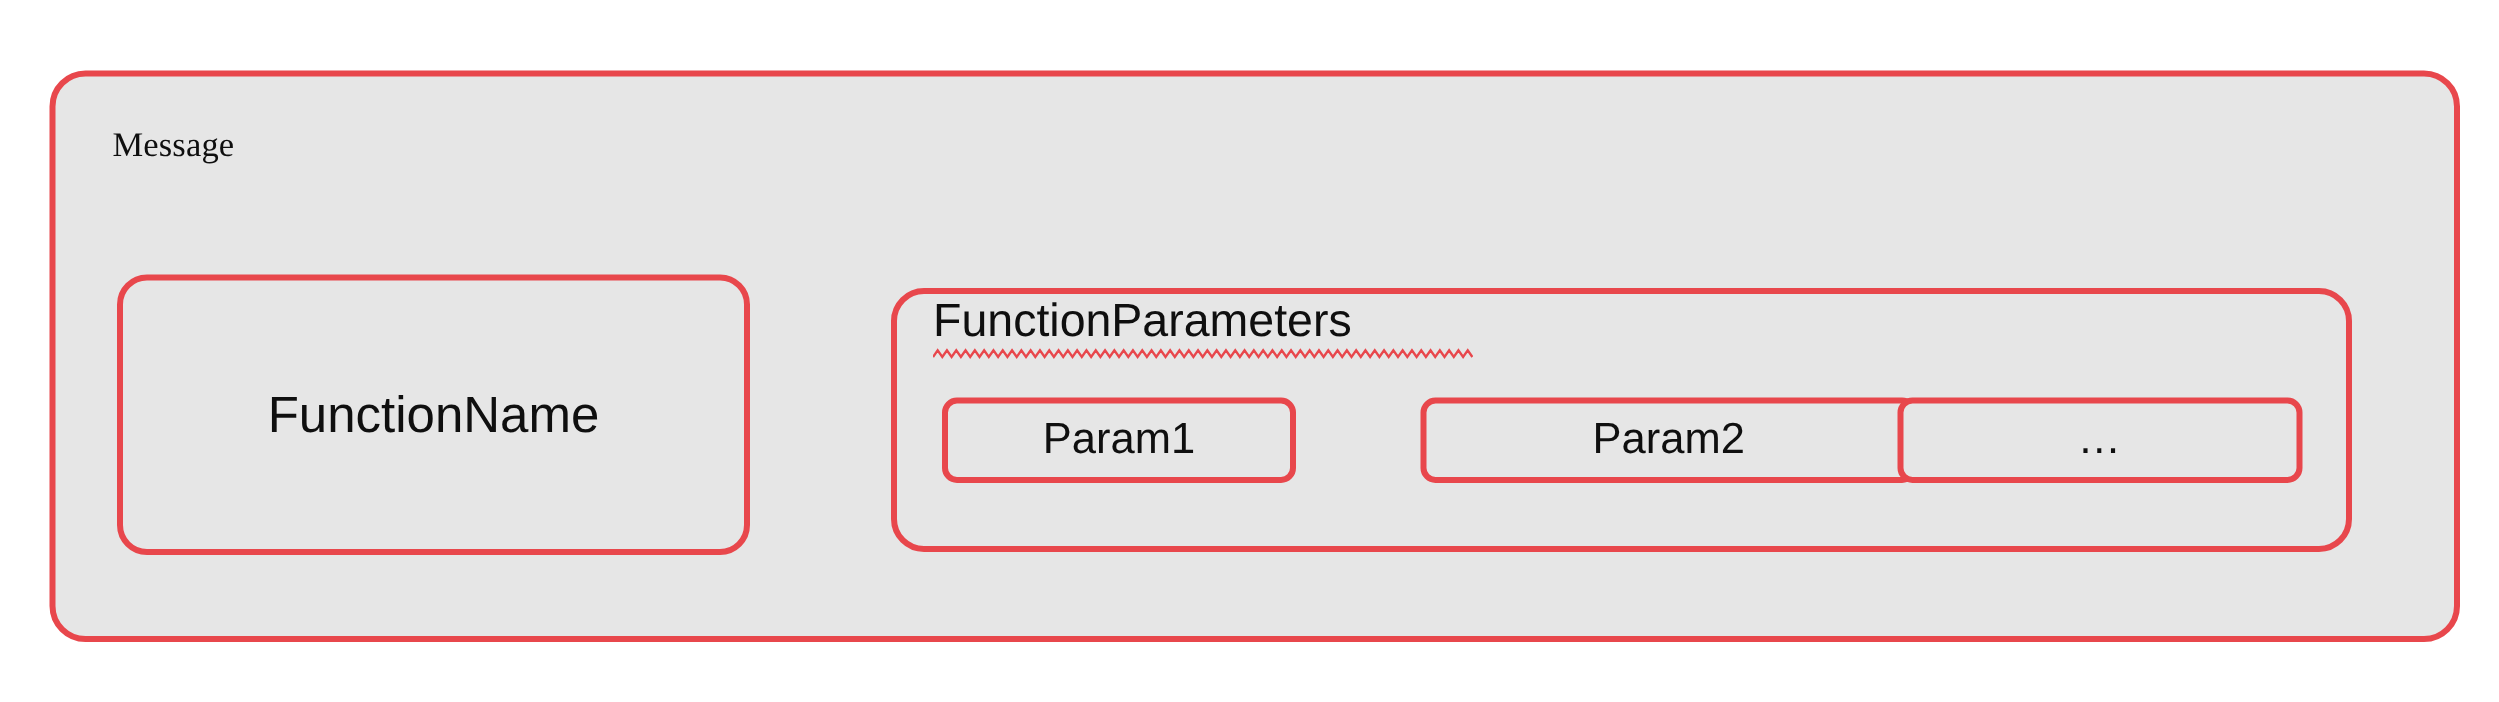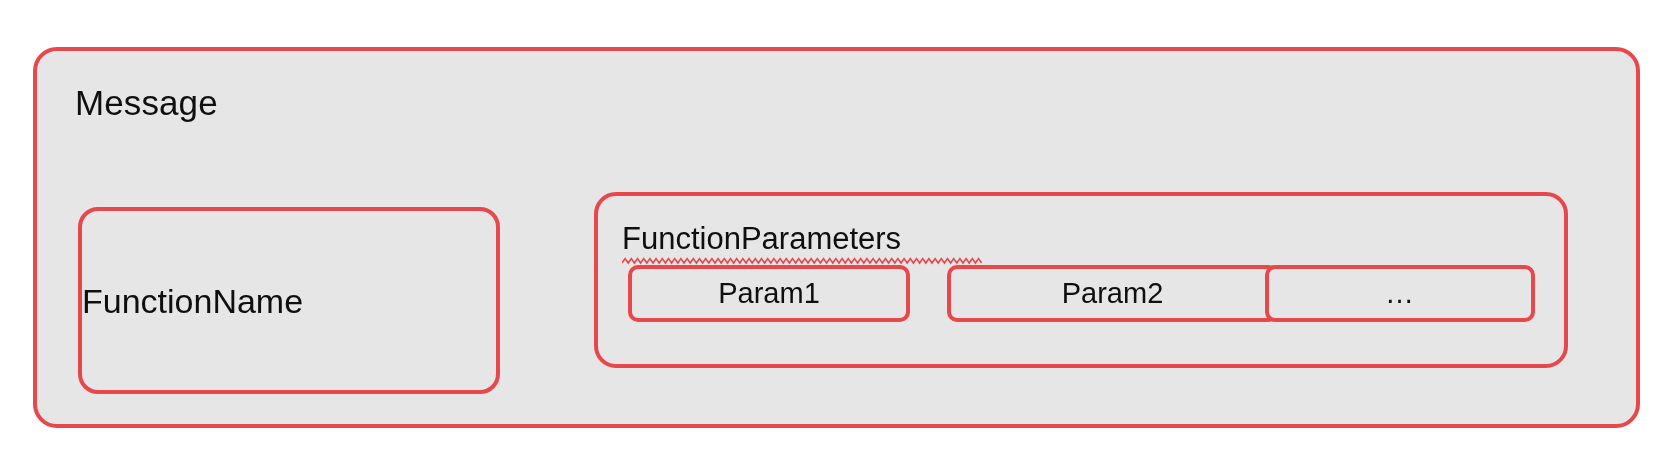"Message" #message-title { font-family: none -> Liberation Serif, serif; font-size: 35px -> 23px }
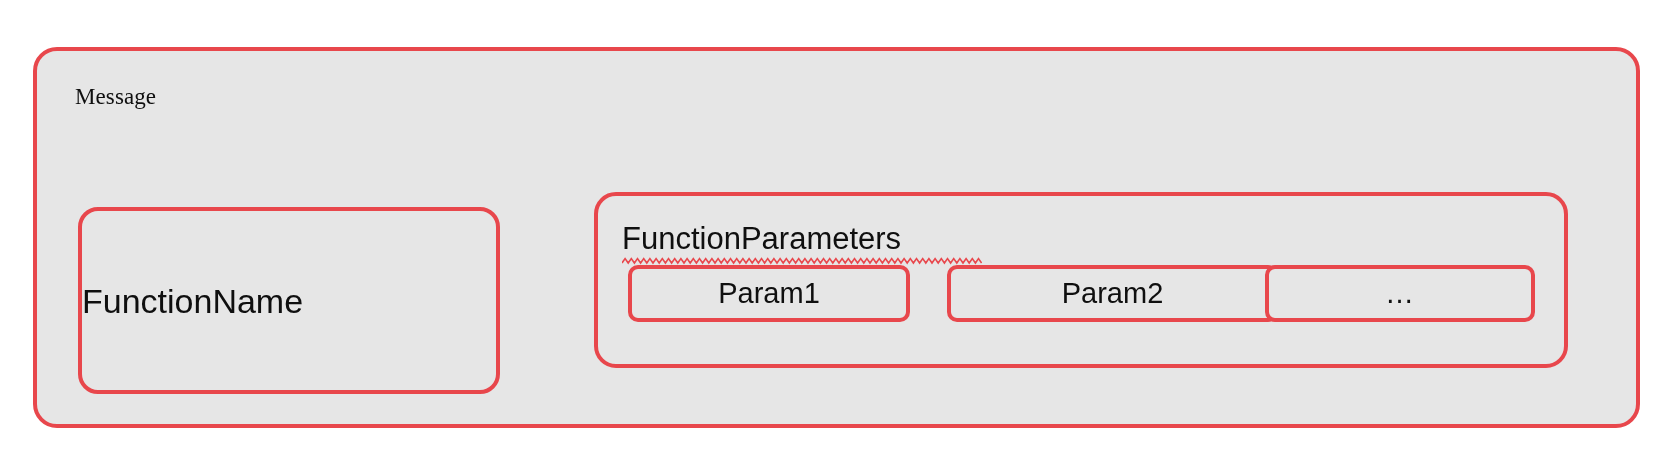"FunctionParameters" div { margin-top: 25px -> none }
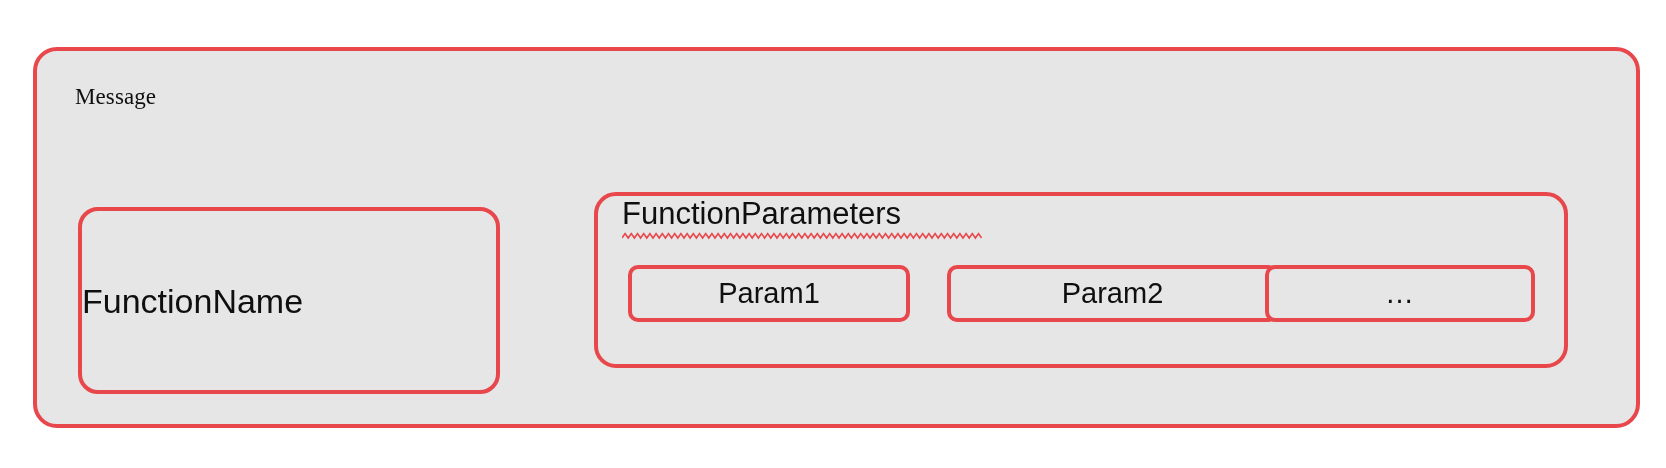"FunctionName" #function-name-box { justify-content: flex-start -> center; margin-top: 24px -> none }
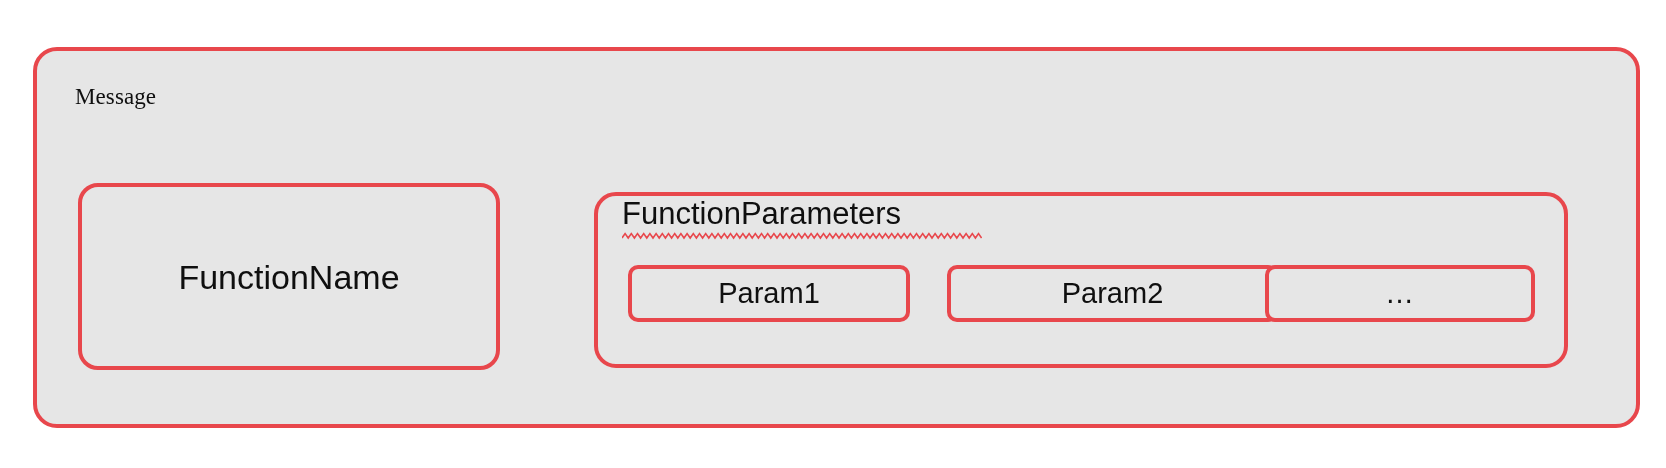"Param1" #param-box-0 { width: 282px -> 236px }
